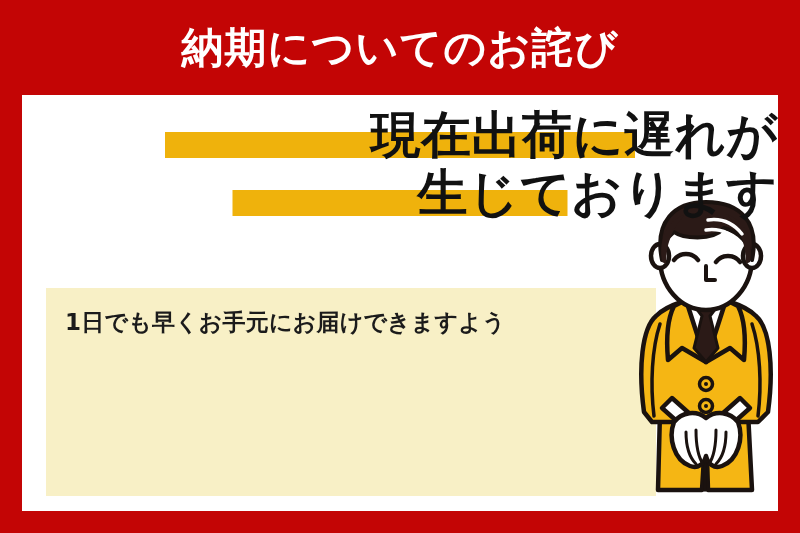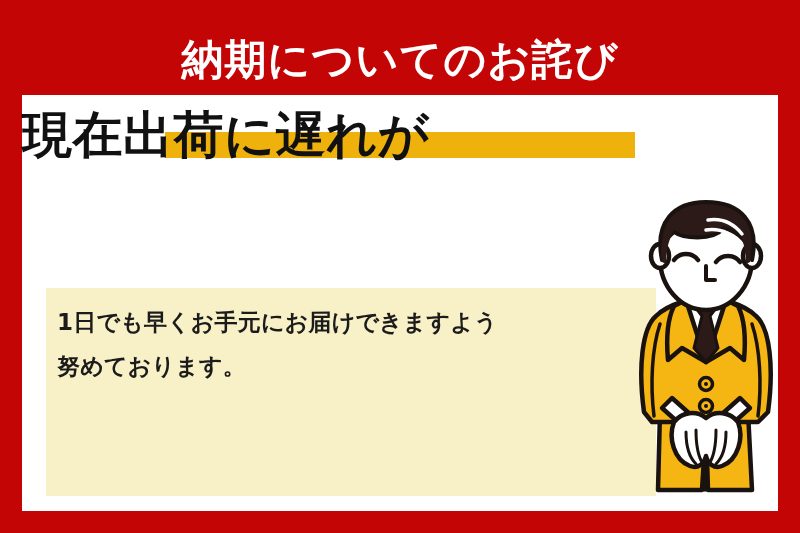"納期についてのお詫び" .header-title { top: 12px -> 0 }
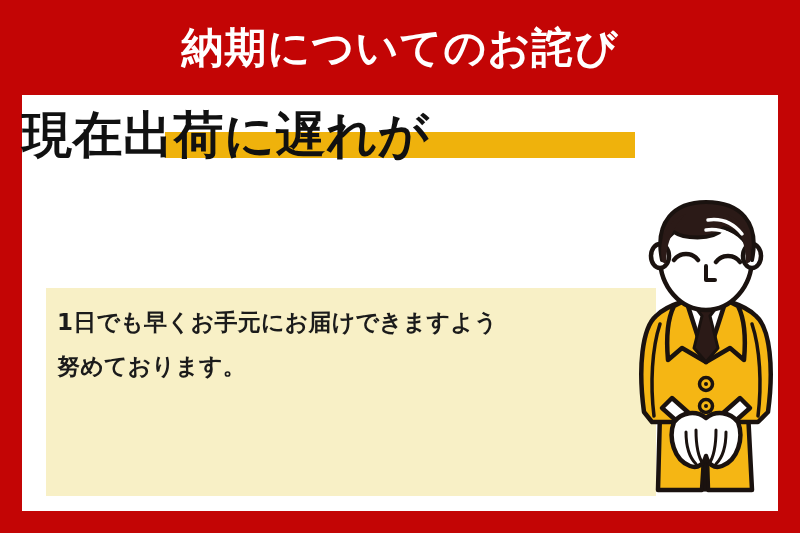"現在出荷に遅れが" .headline { text-align: left -> right }
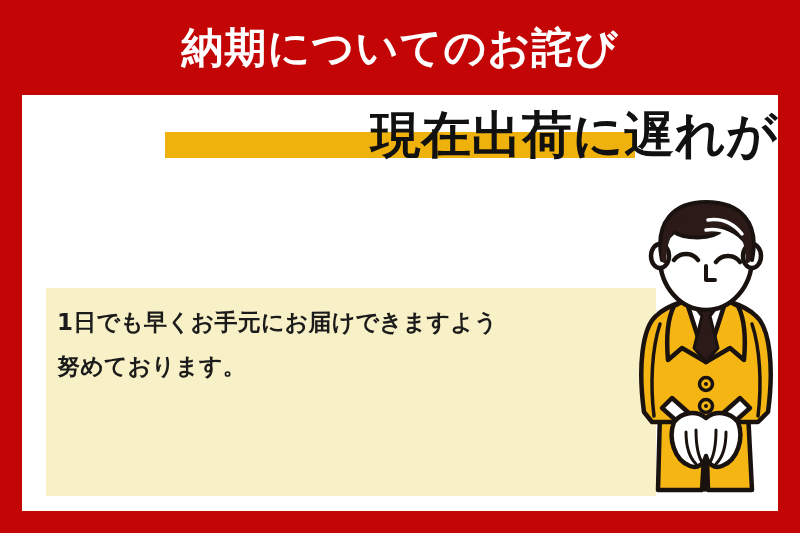"生じております" span.hl-text { html: none -> <span>生じております</span> }
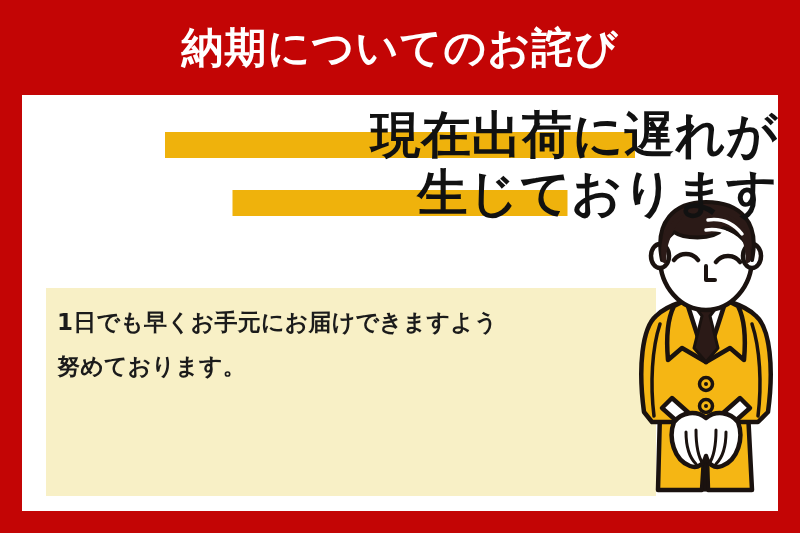"1日でも早くお手元にお届けできますよう" .body-text { left: 57px -> 65px }
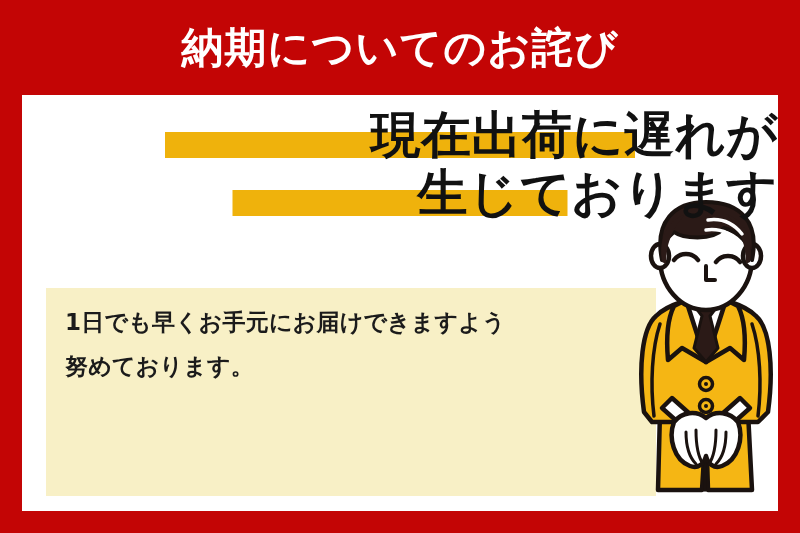"努めております。" span.body-line { html: <span>努めております。</span> -> none }
